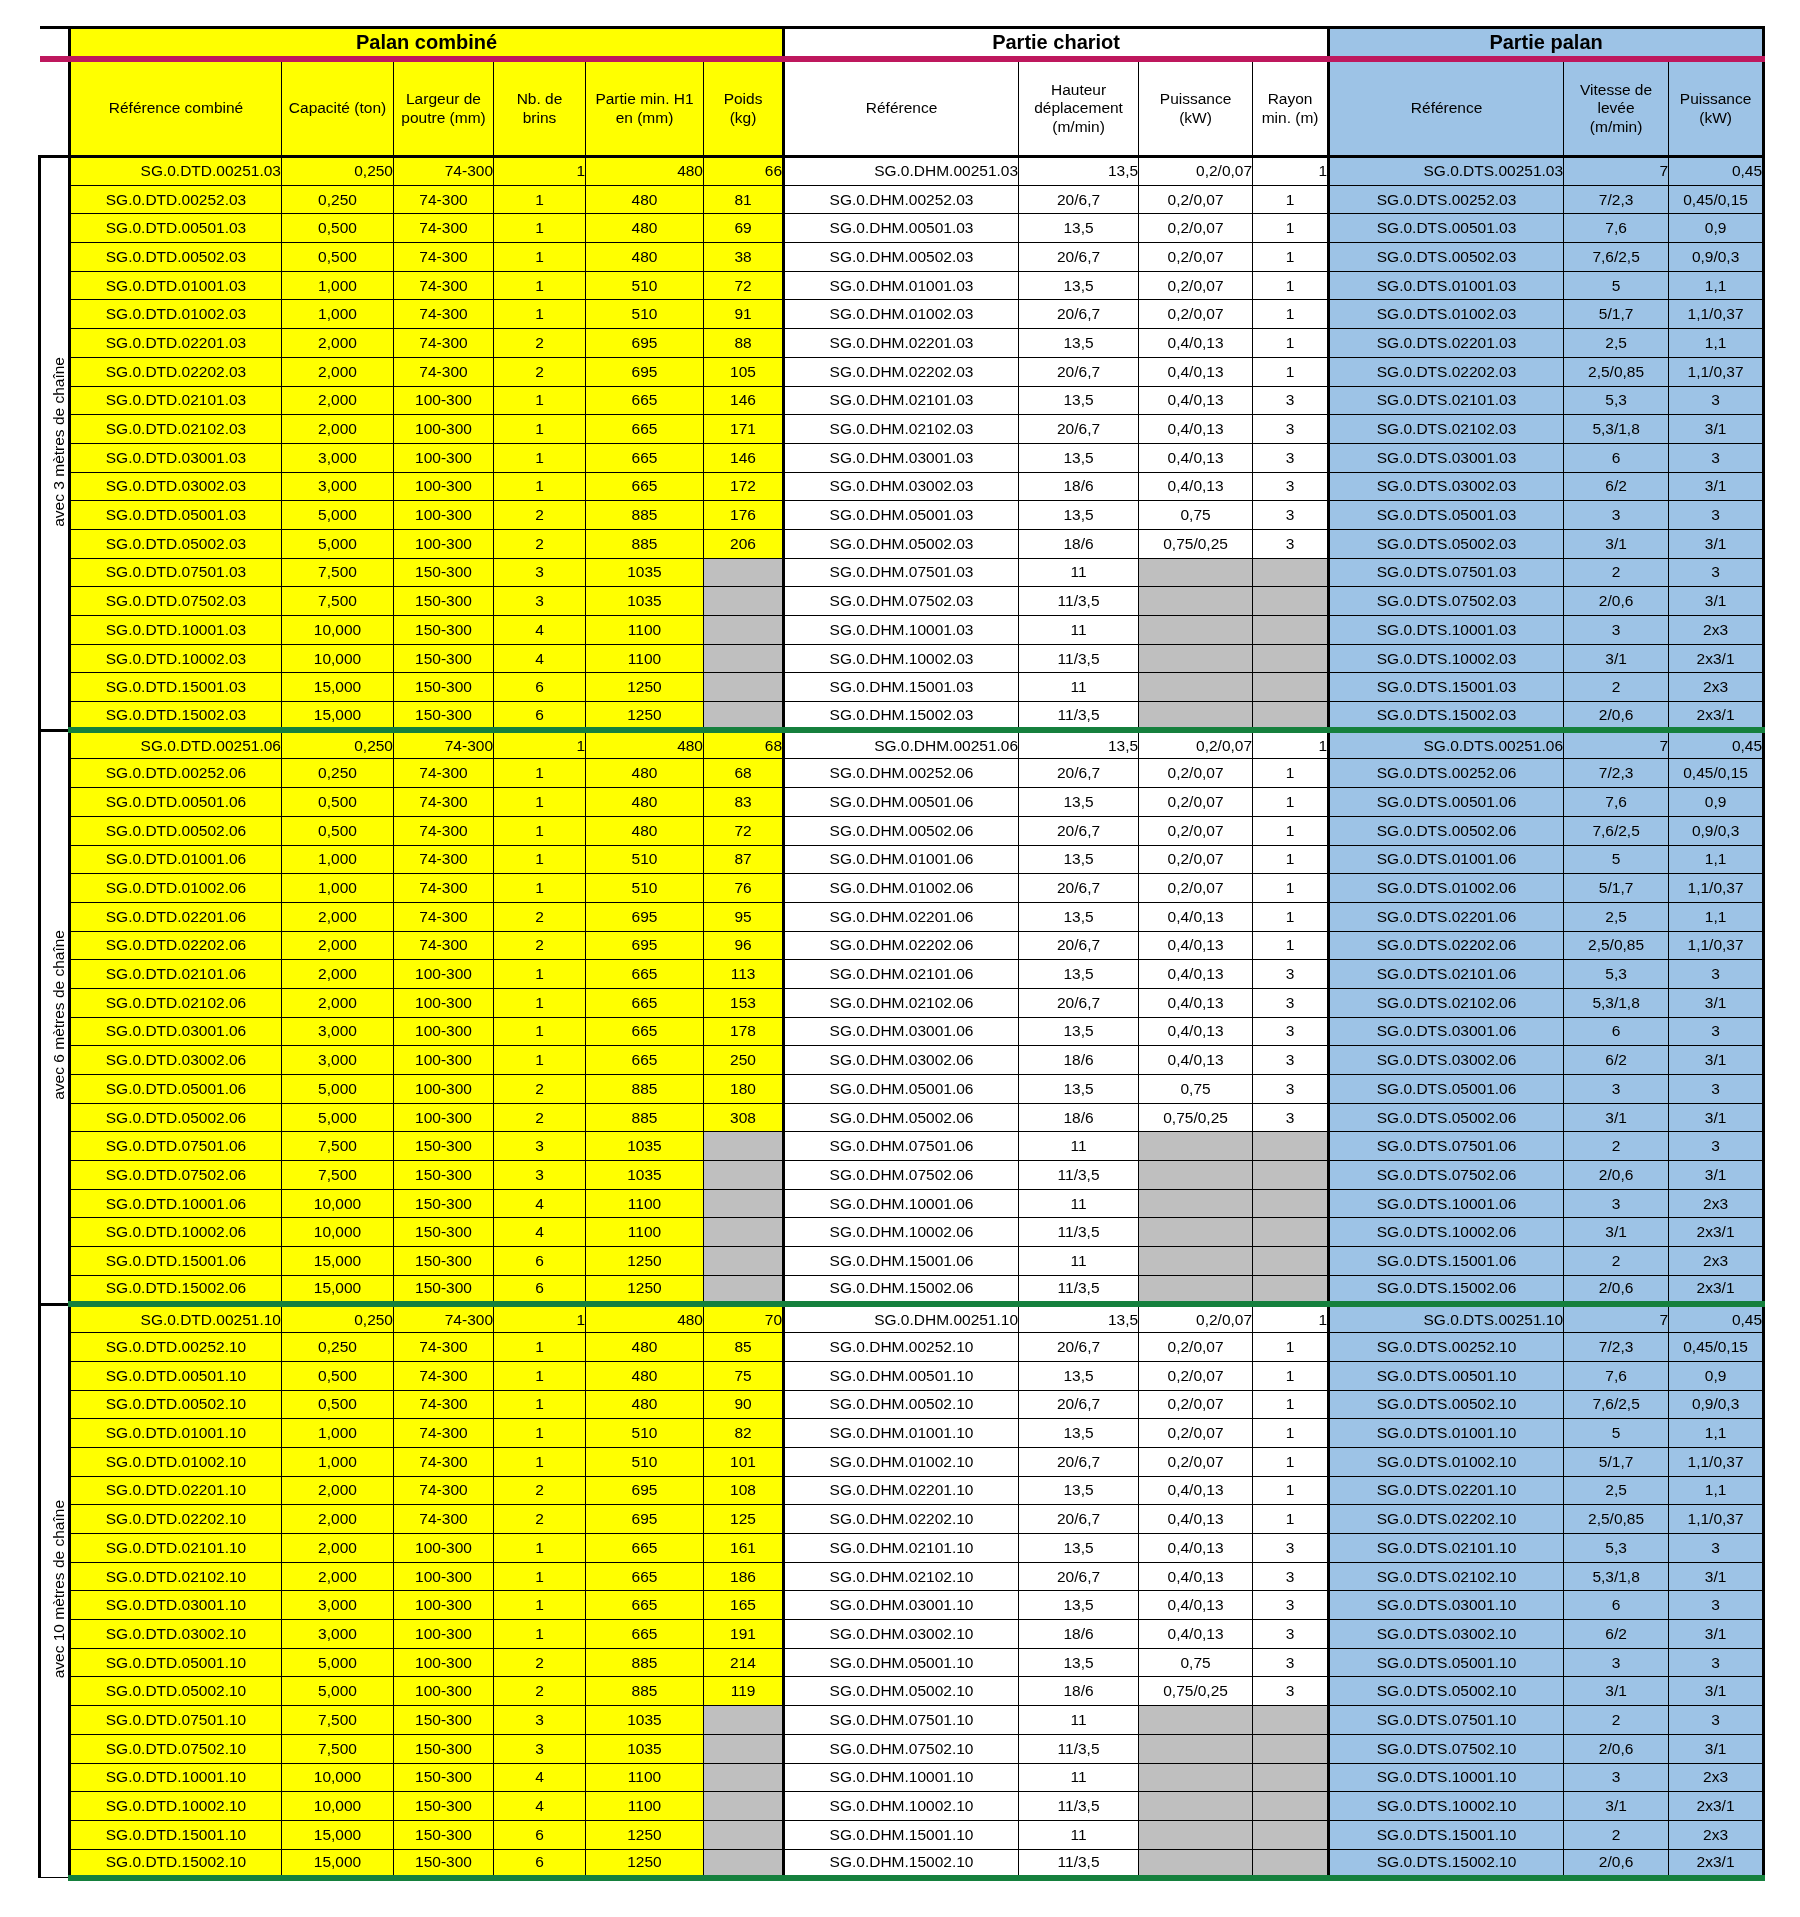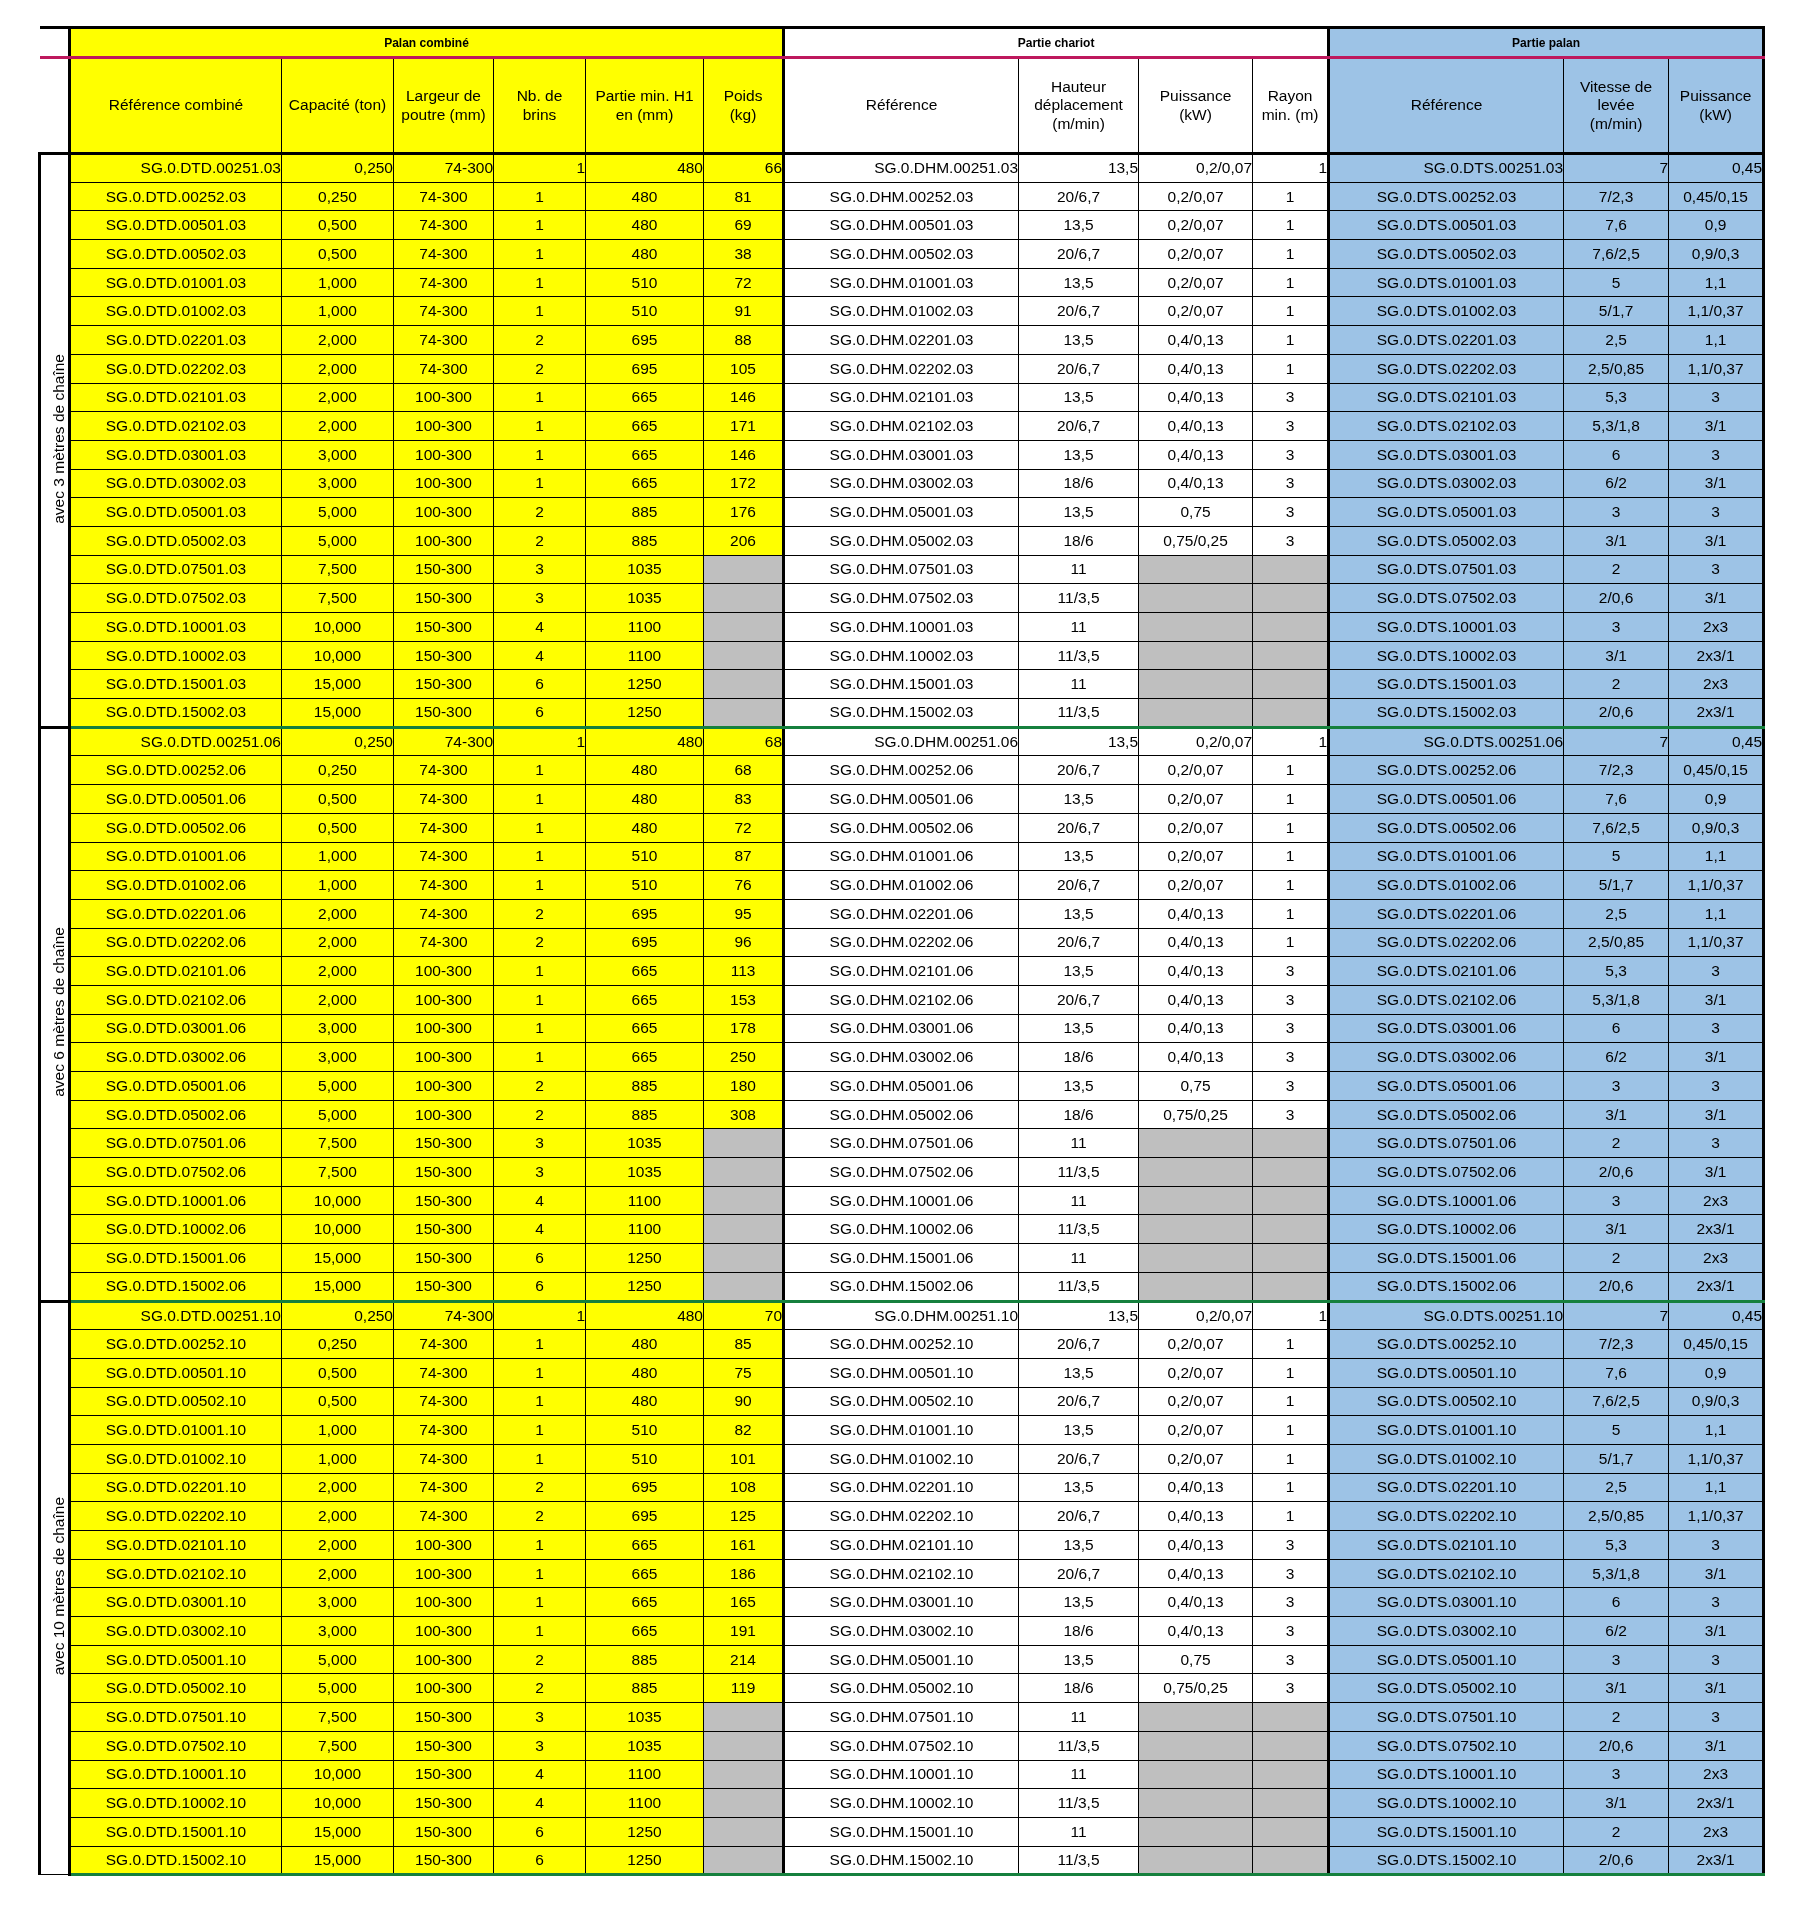"Palan combiné" tr.title-row th { border-bottom: 3px solid #be185d -> 6px solid #be185d; font-size: 12px -> 20px }
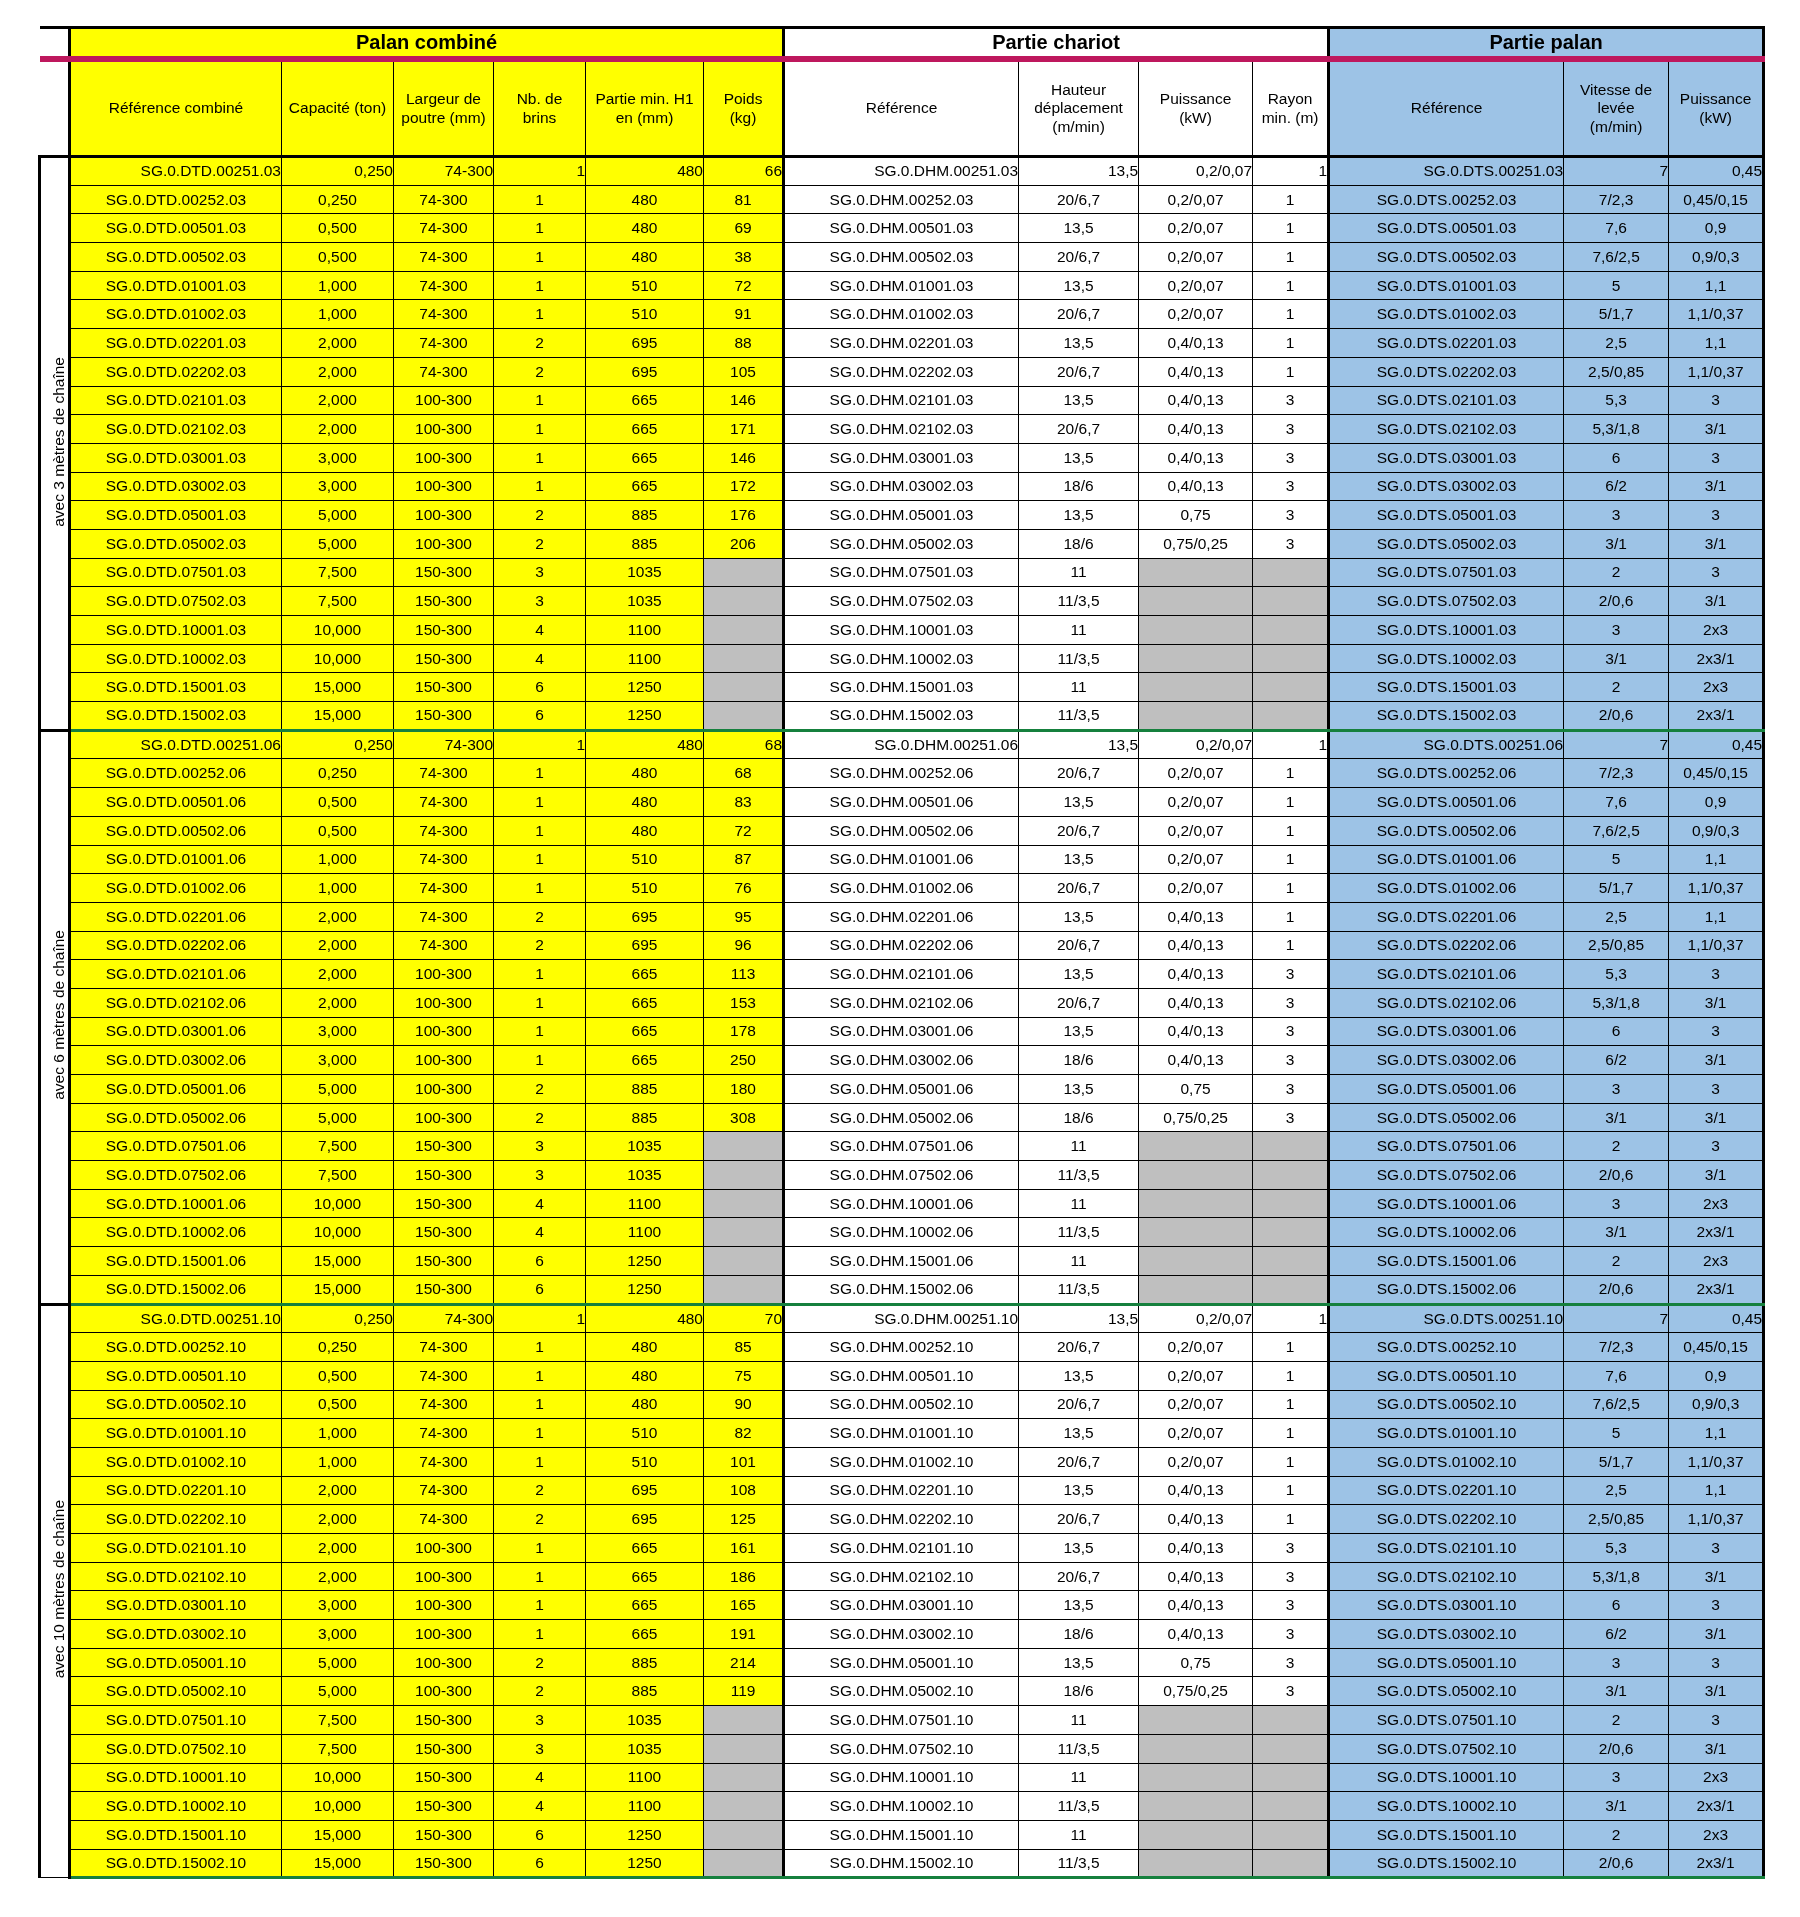"SG.0.DTD.15002.03" tr.group-bottom td { border-bottom: 3px solid #15803d -> 6px solid #15803d }
